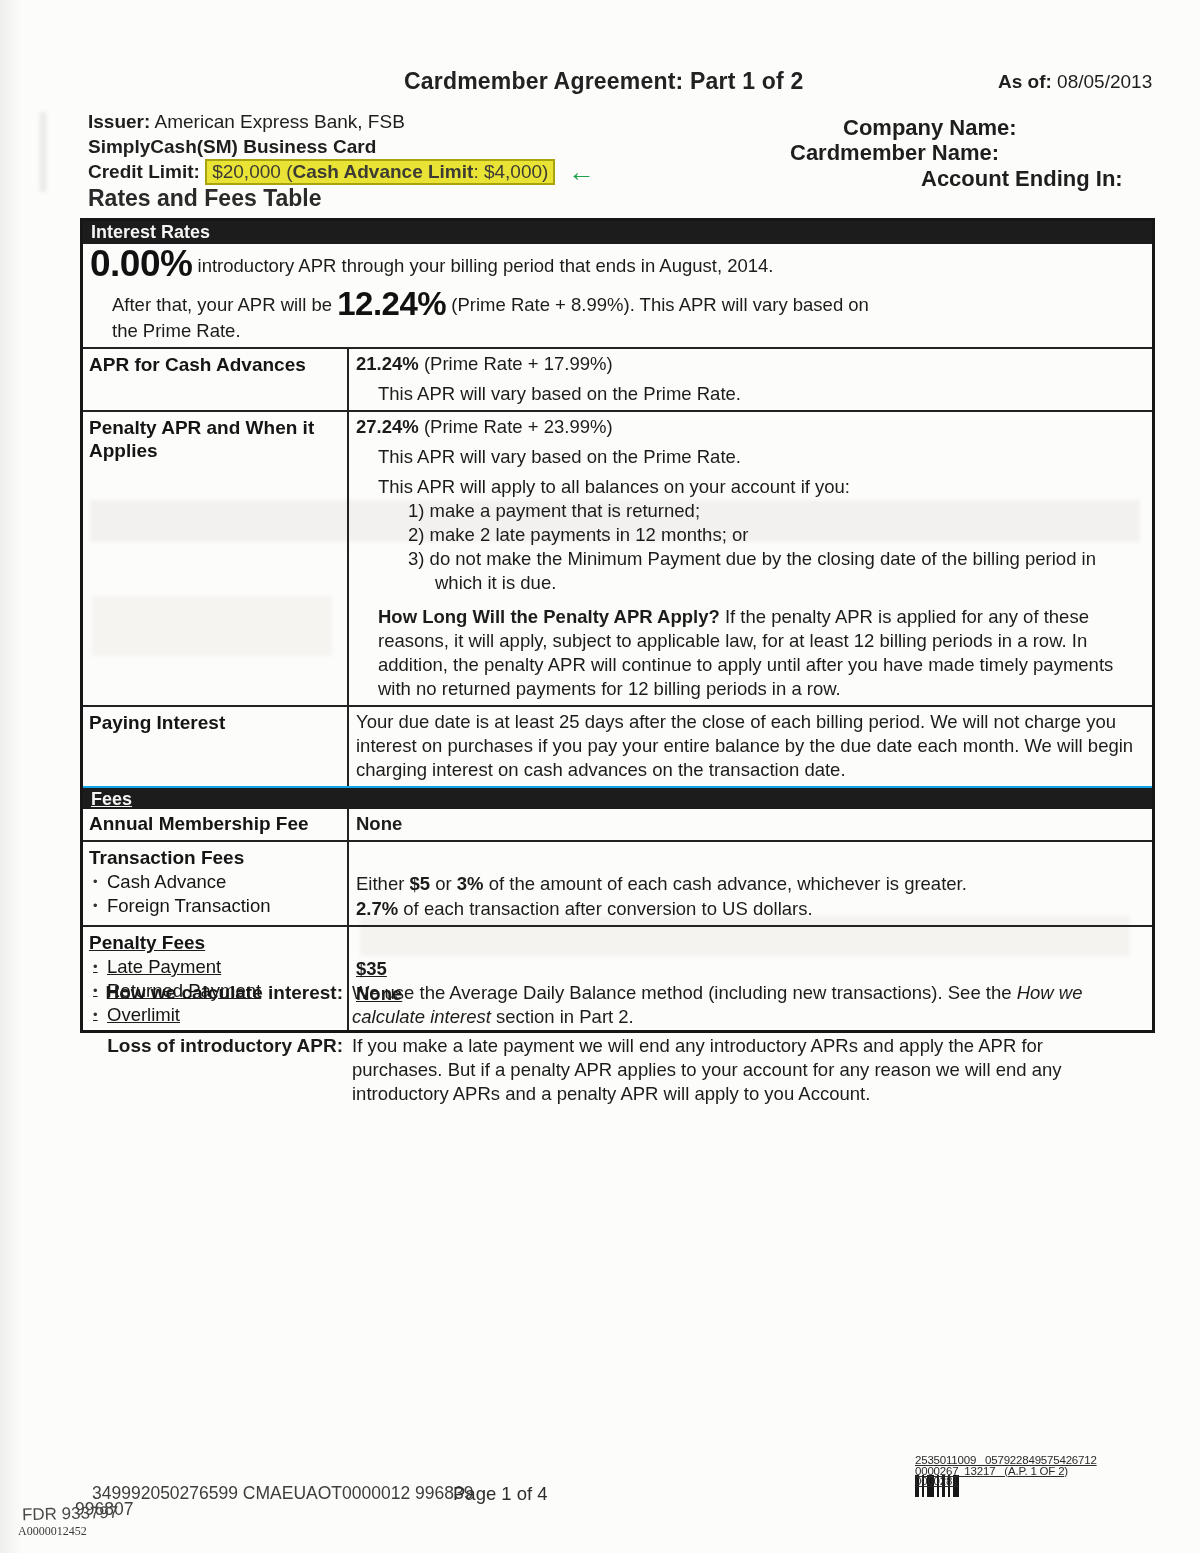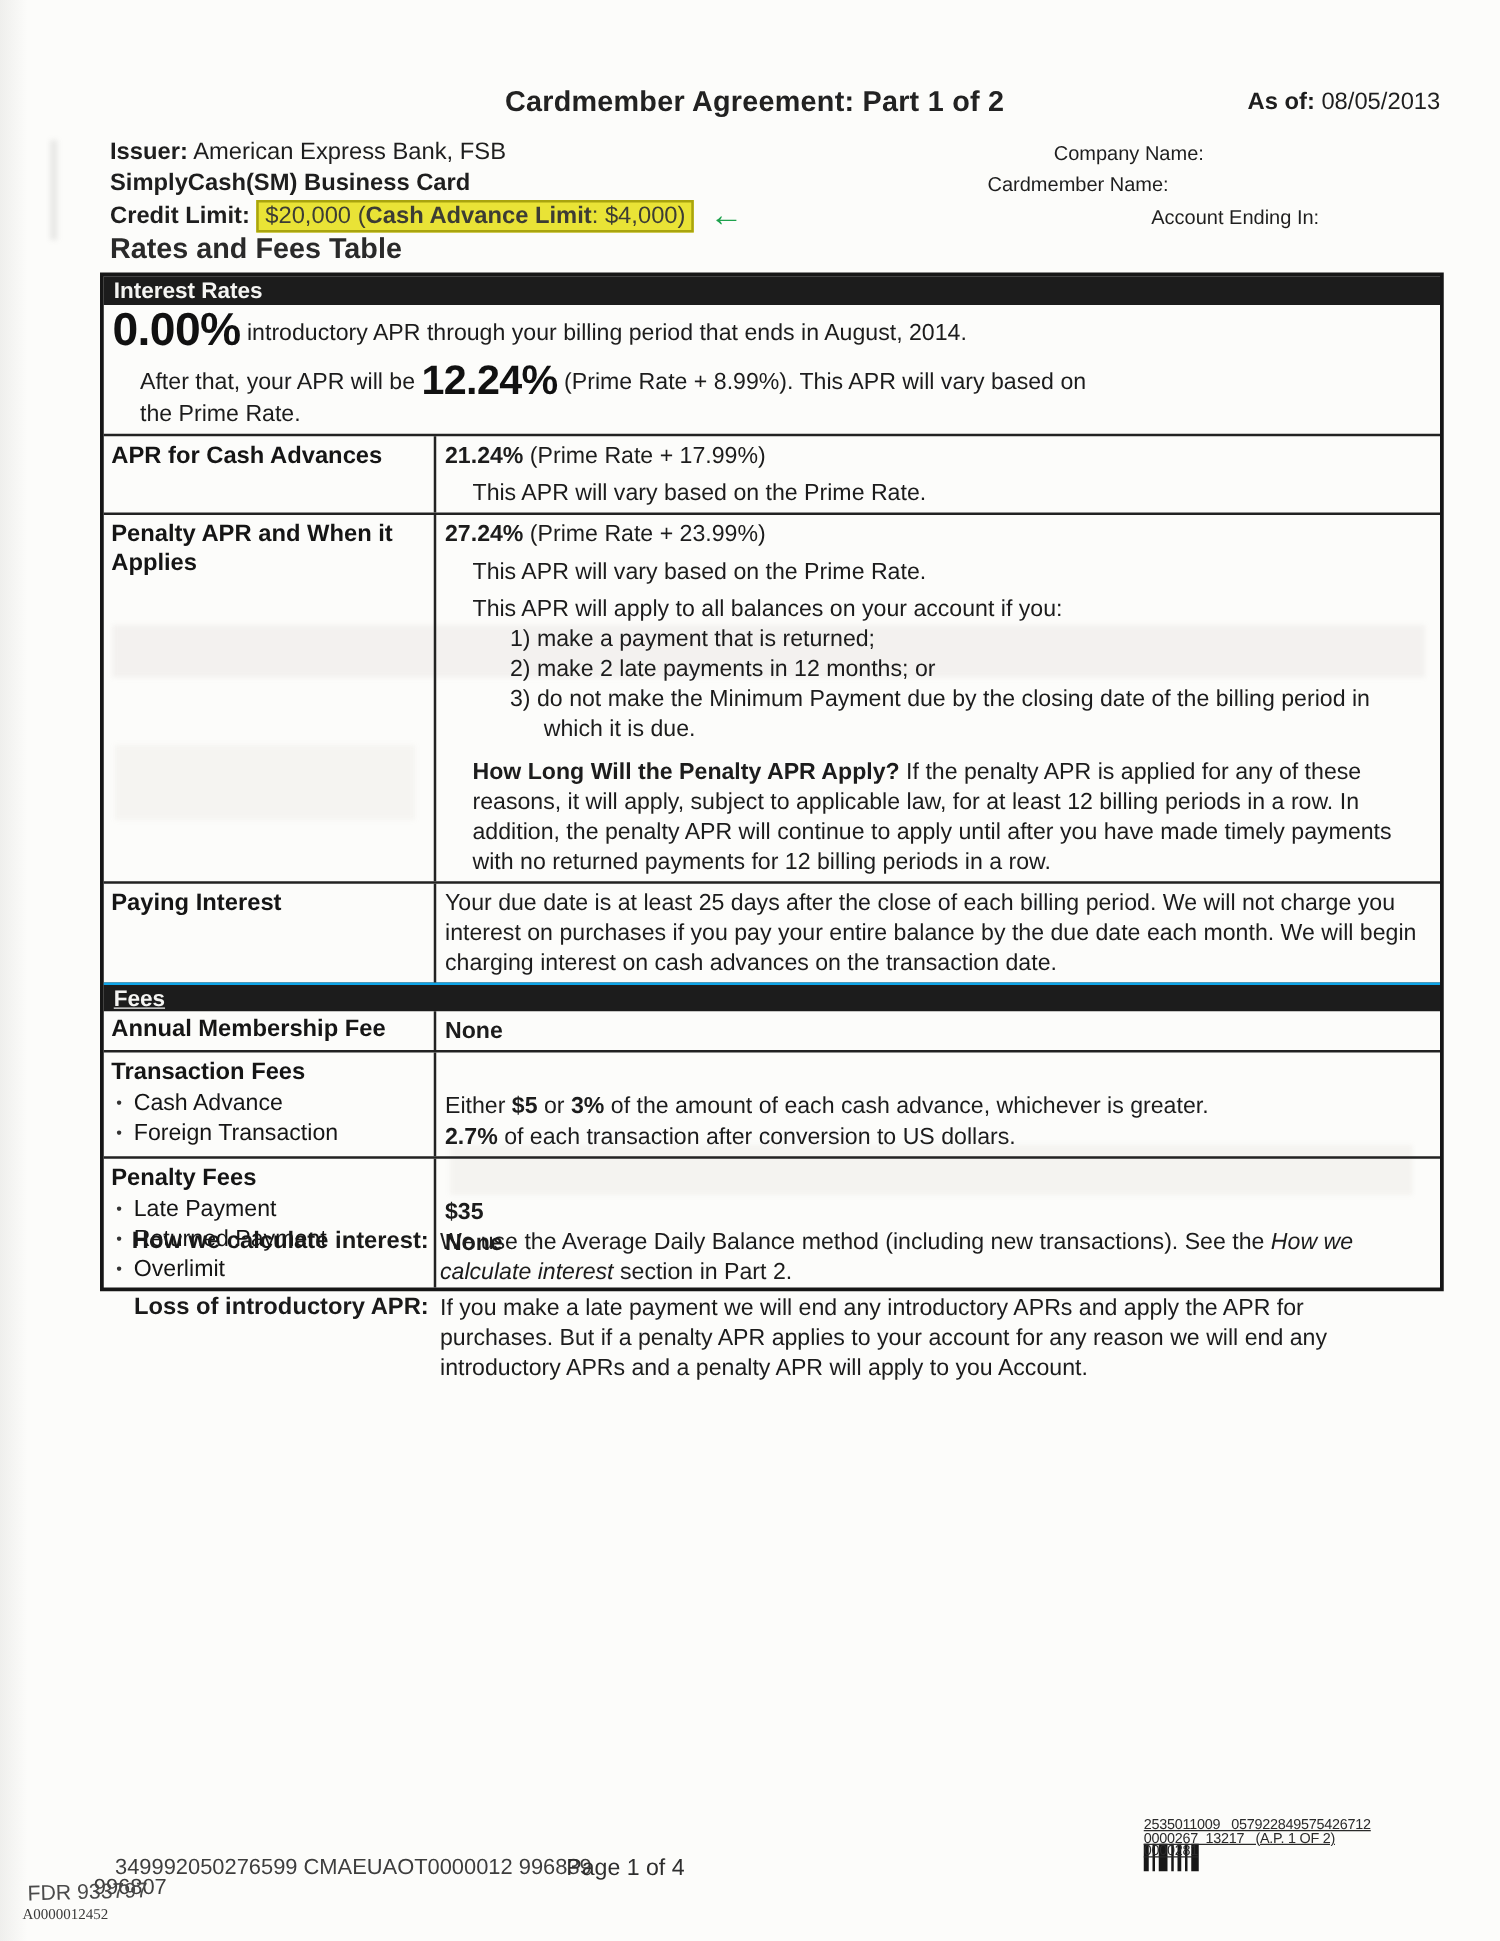"Company Name:" .hdr-right-label { font-size: 16px -> 22px; font-weight: normal -> bold }
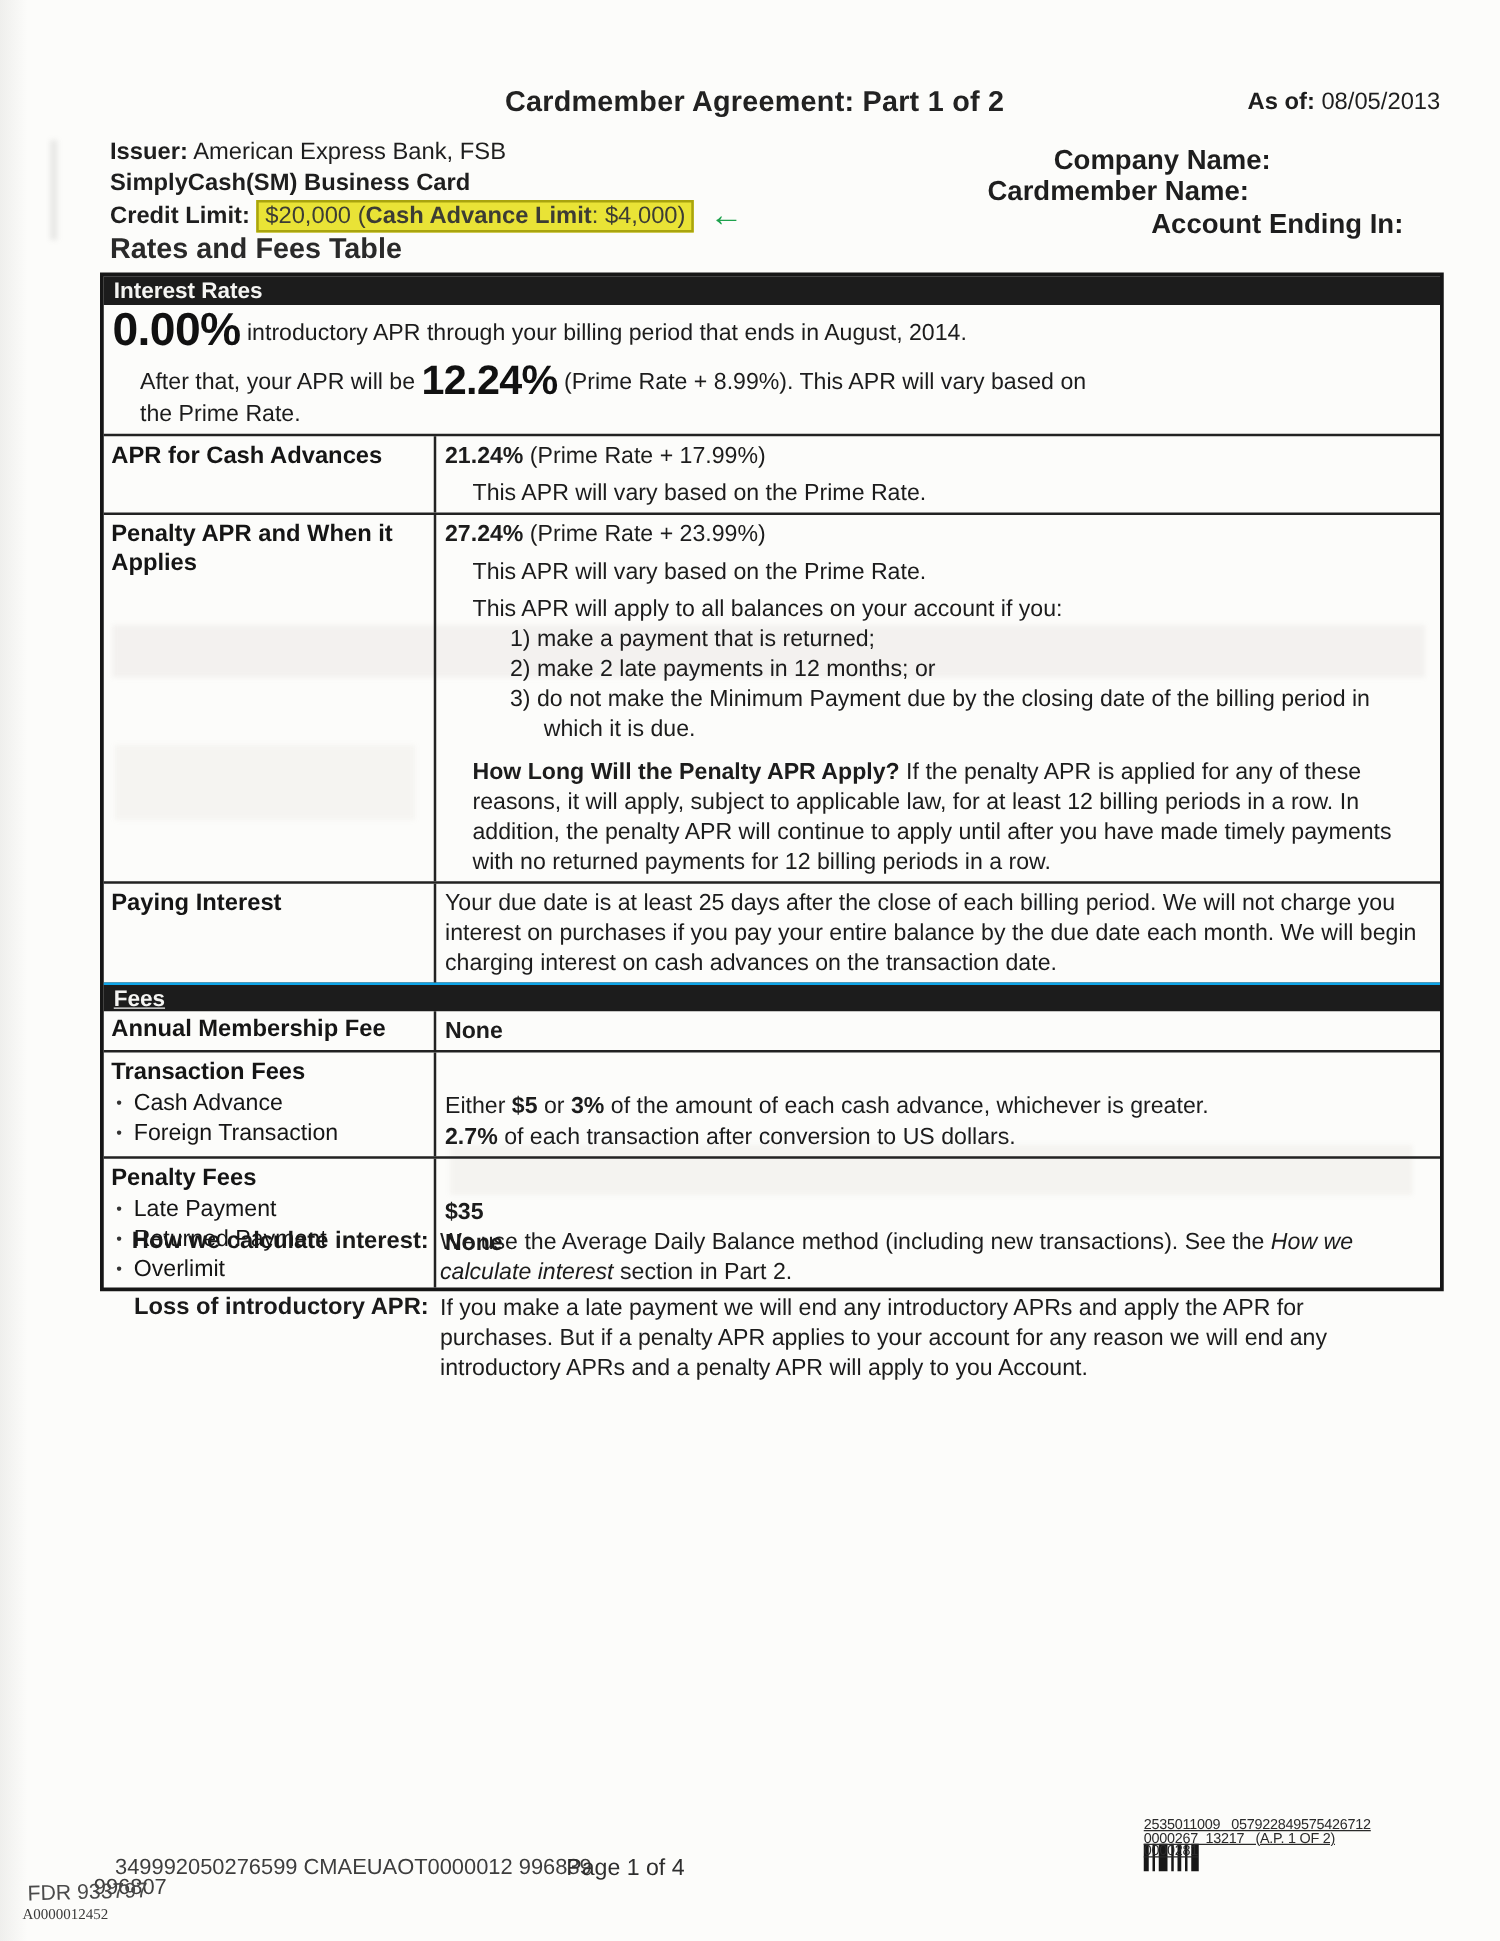"Penalty Fees" div.trow { text-decoration: none -> underline }
